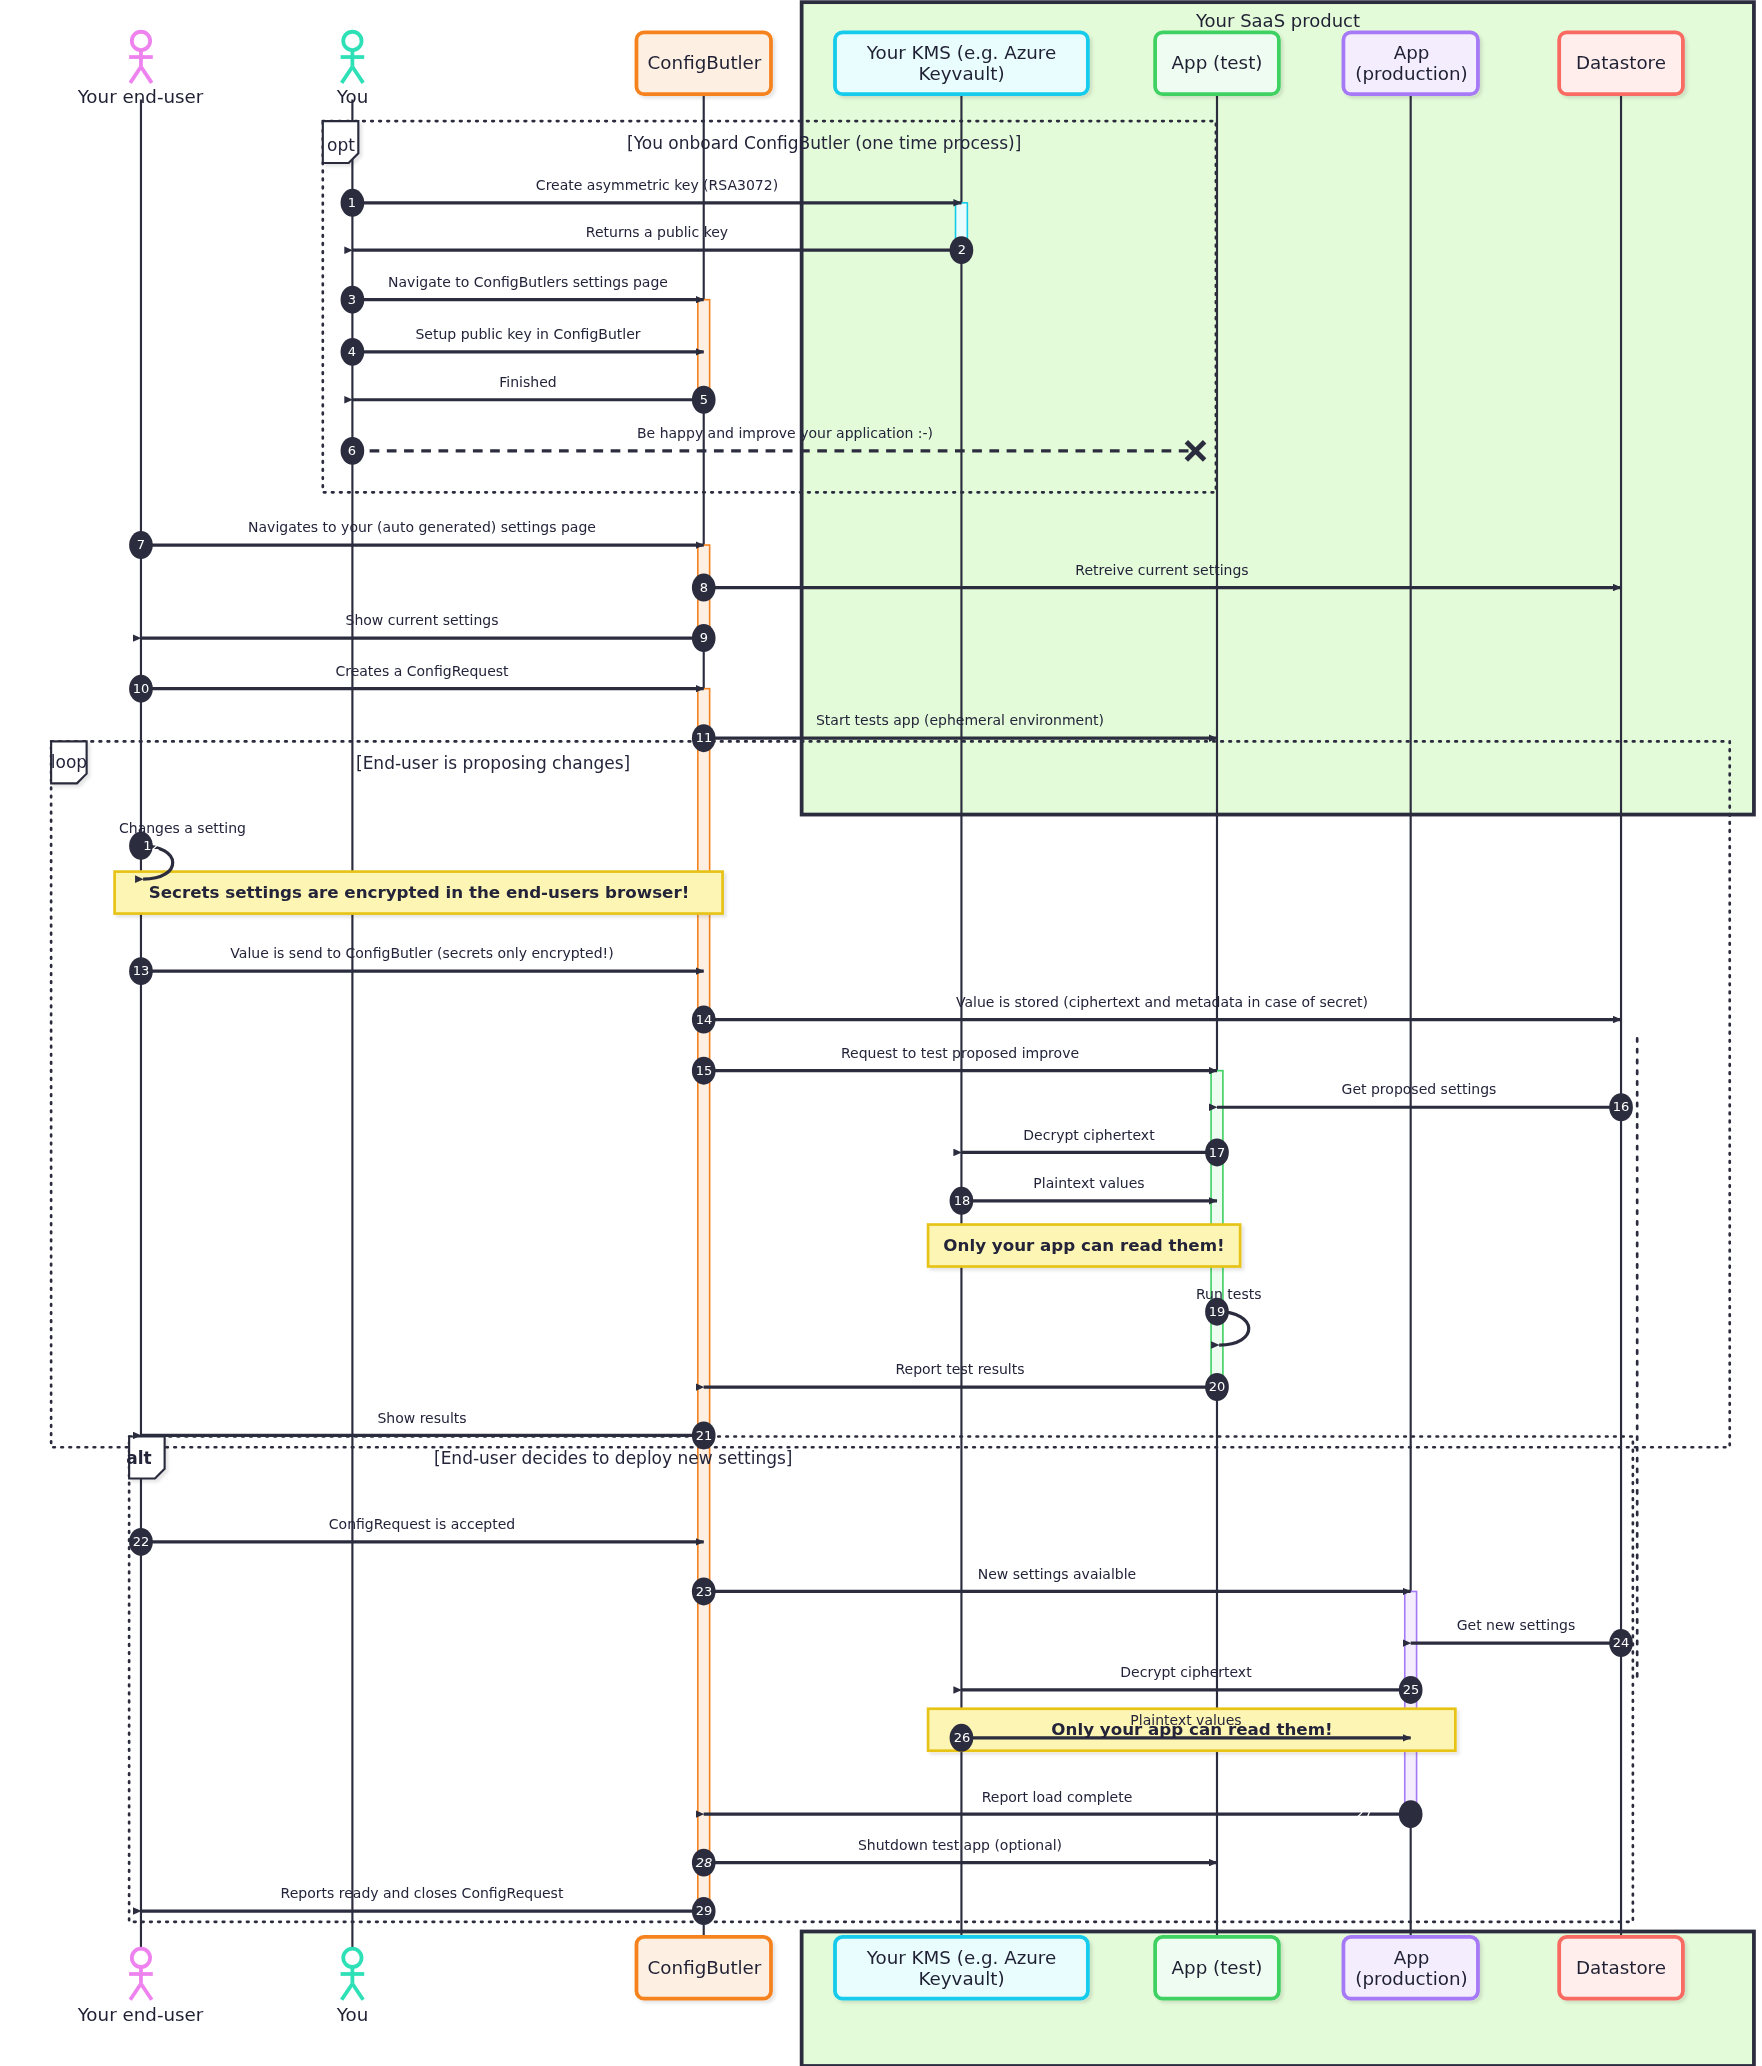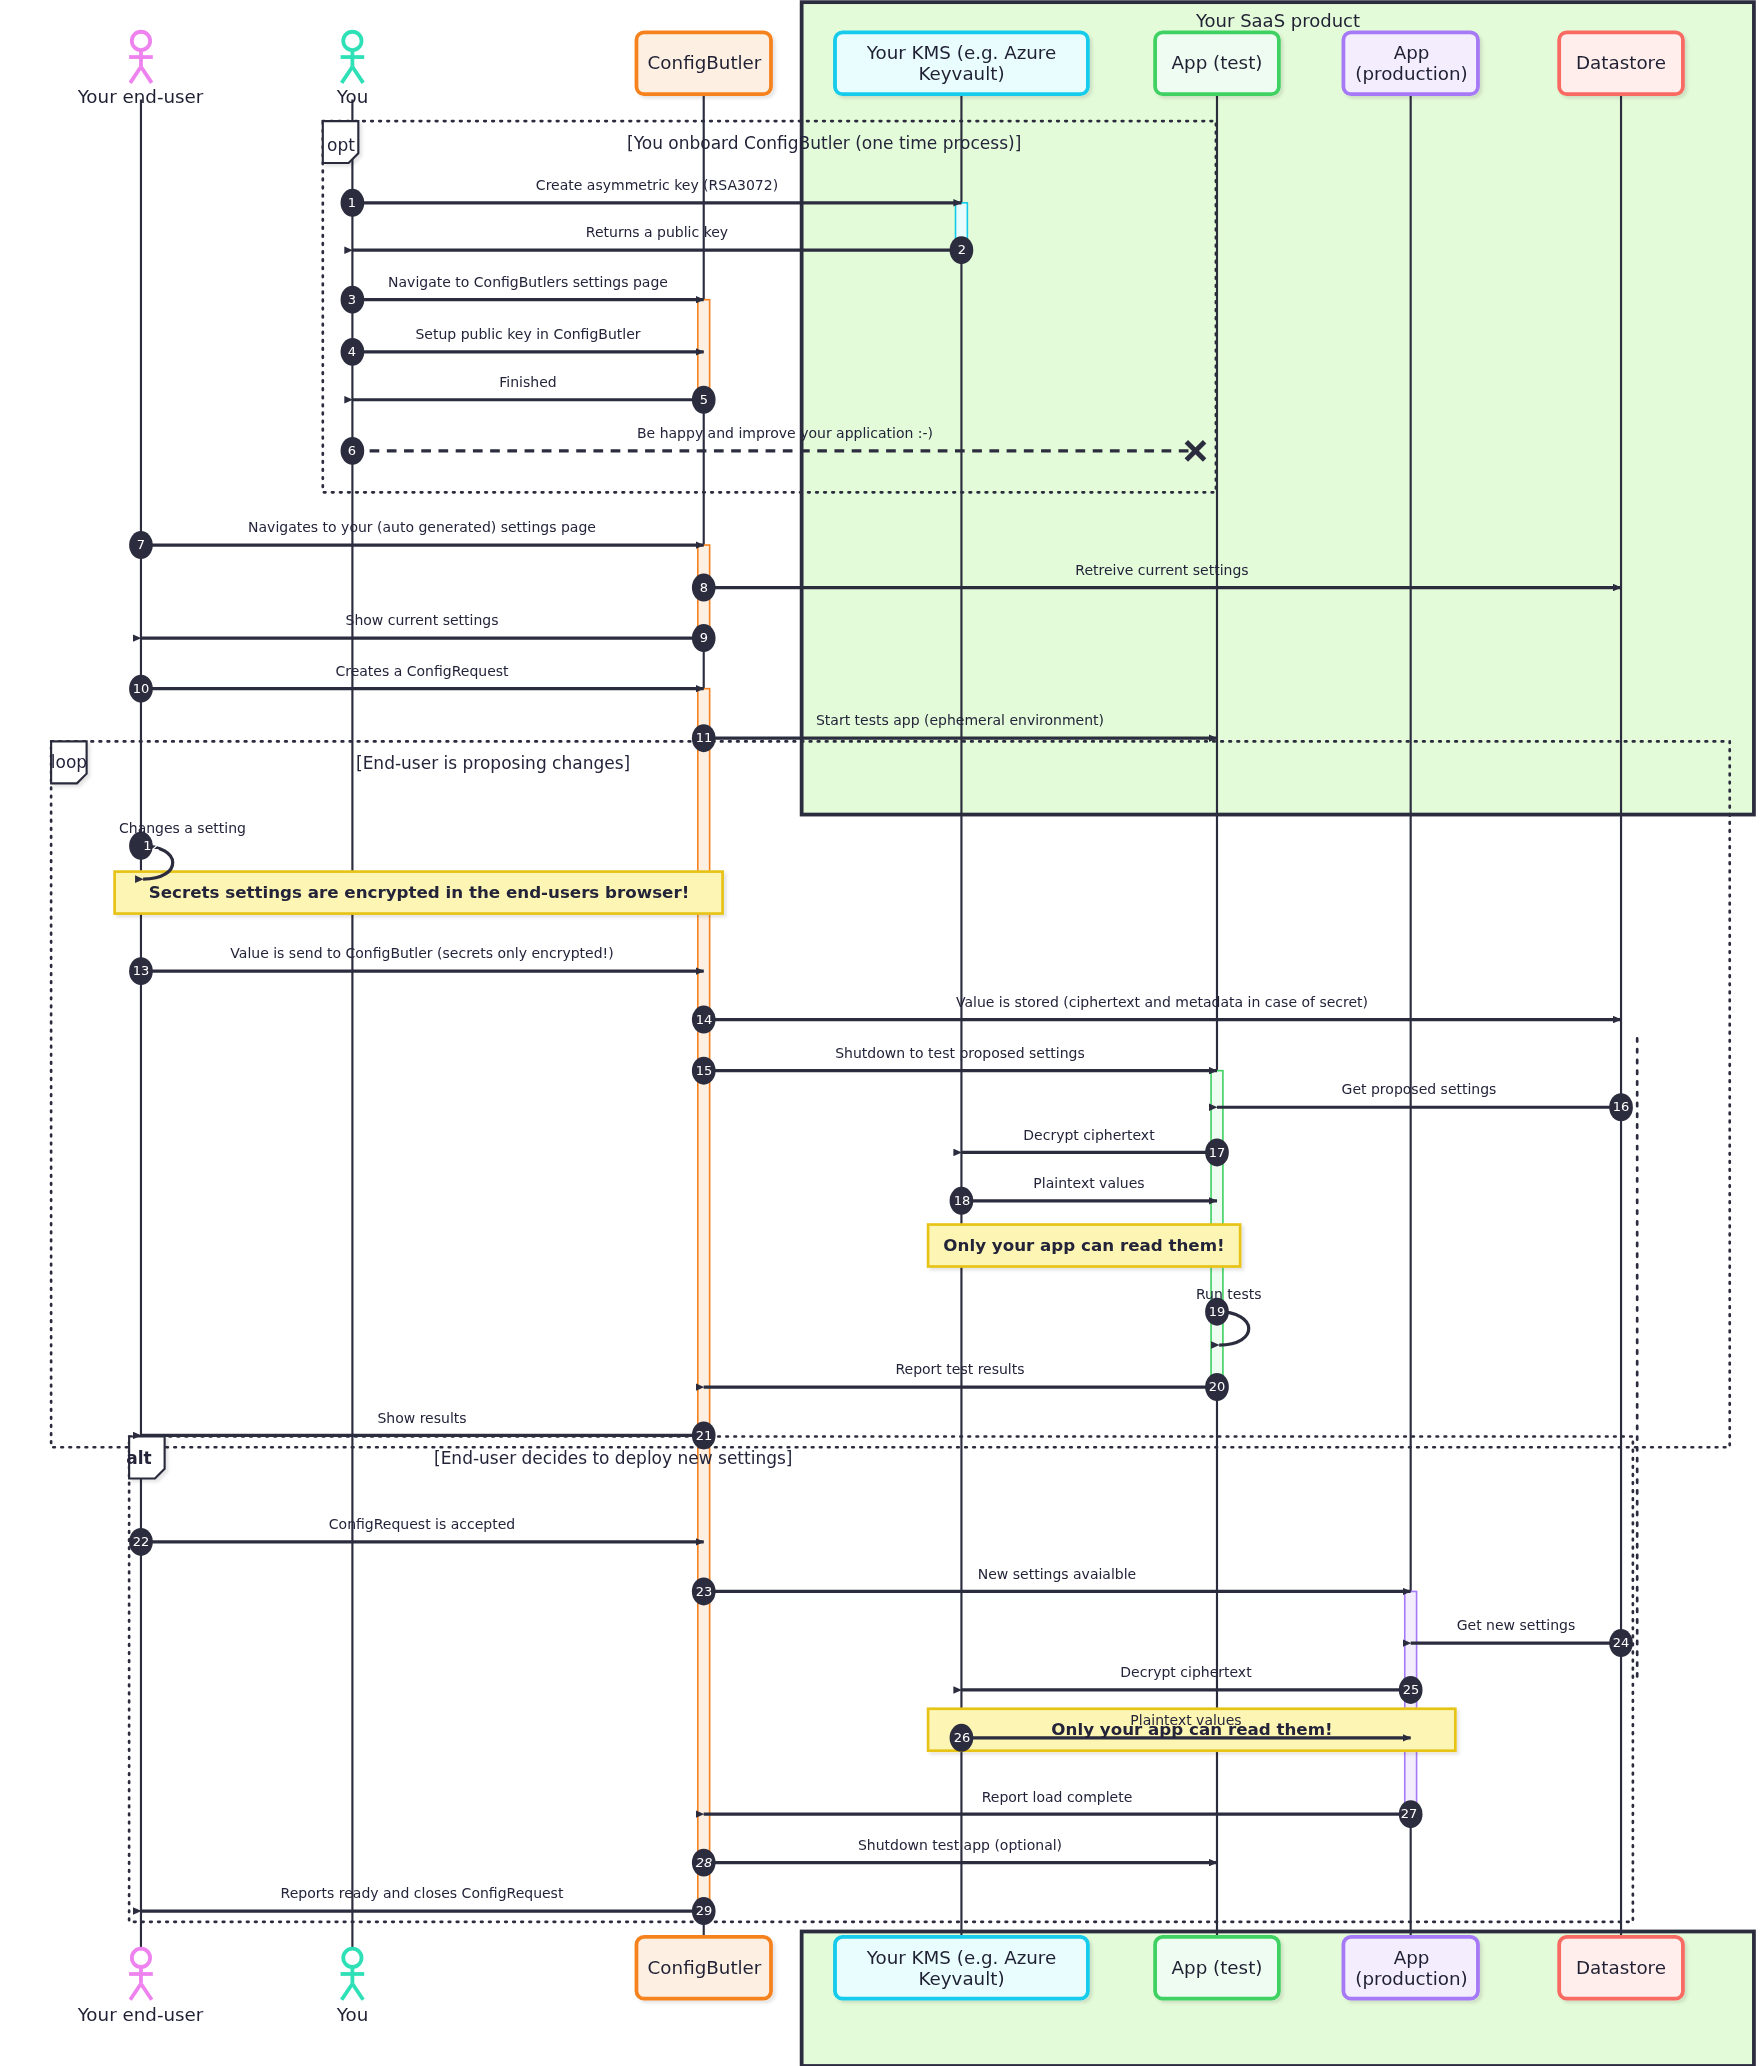"Shutdown to test proposed settings" div.msglabel { text: Shutdown to test proposed settings -> Request to test proposed improve }
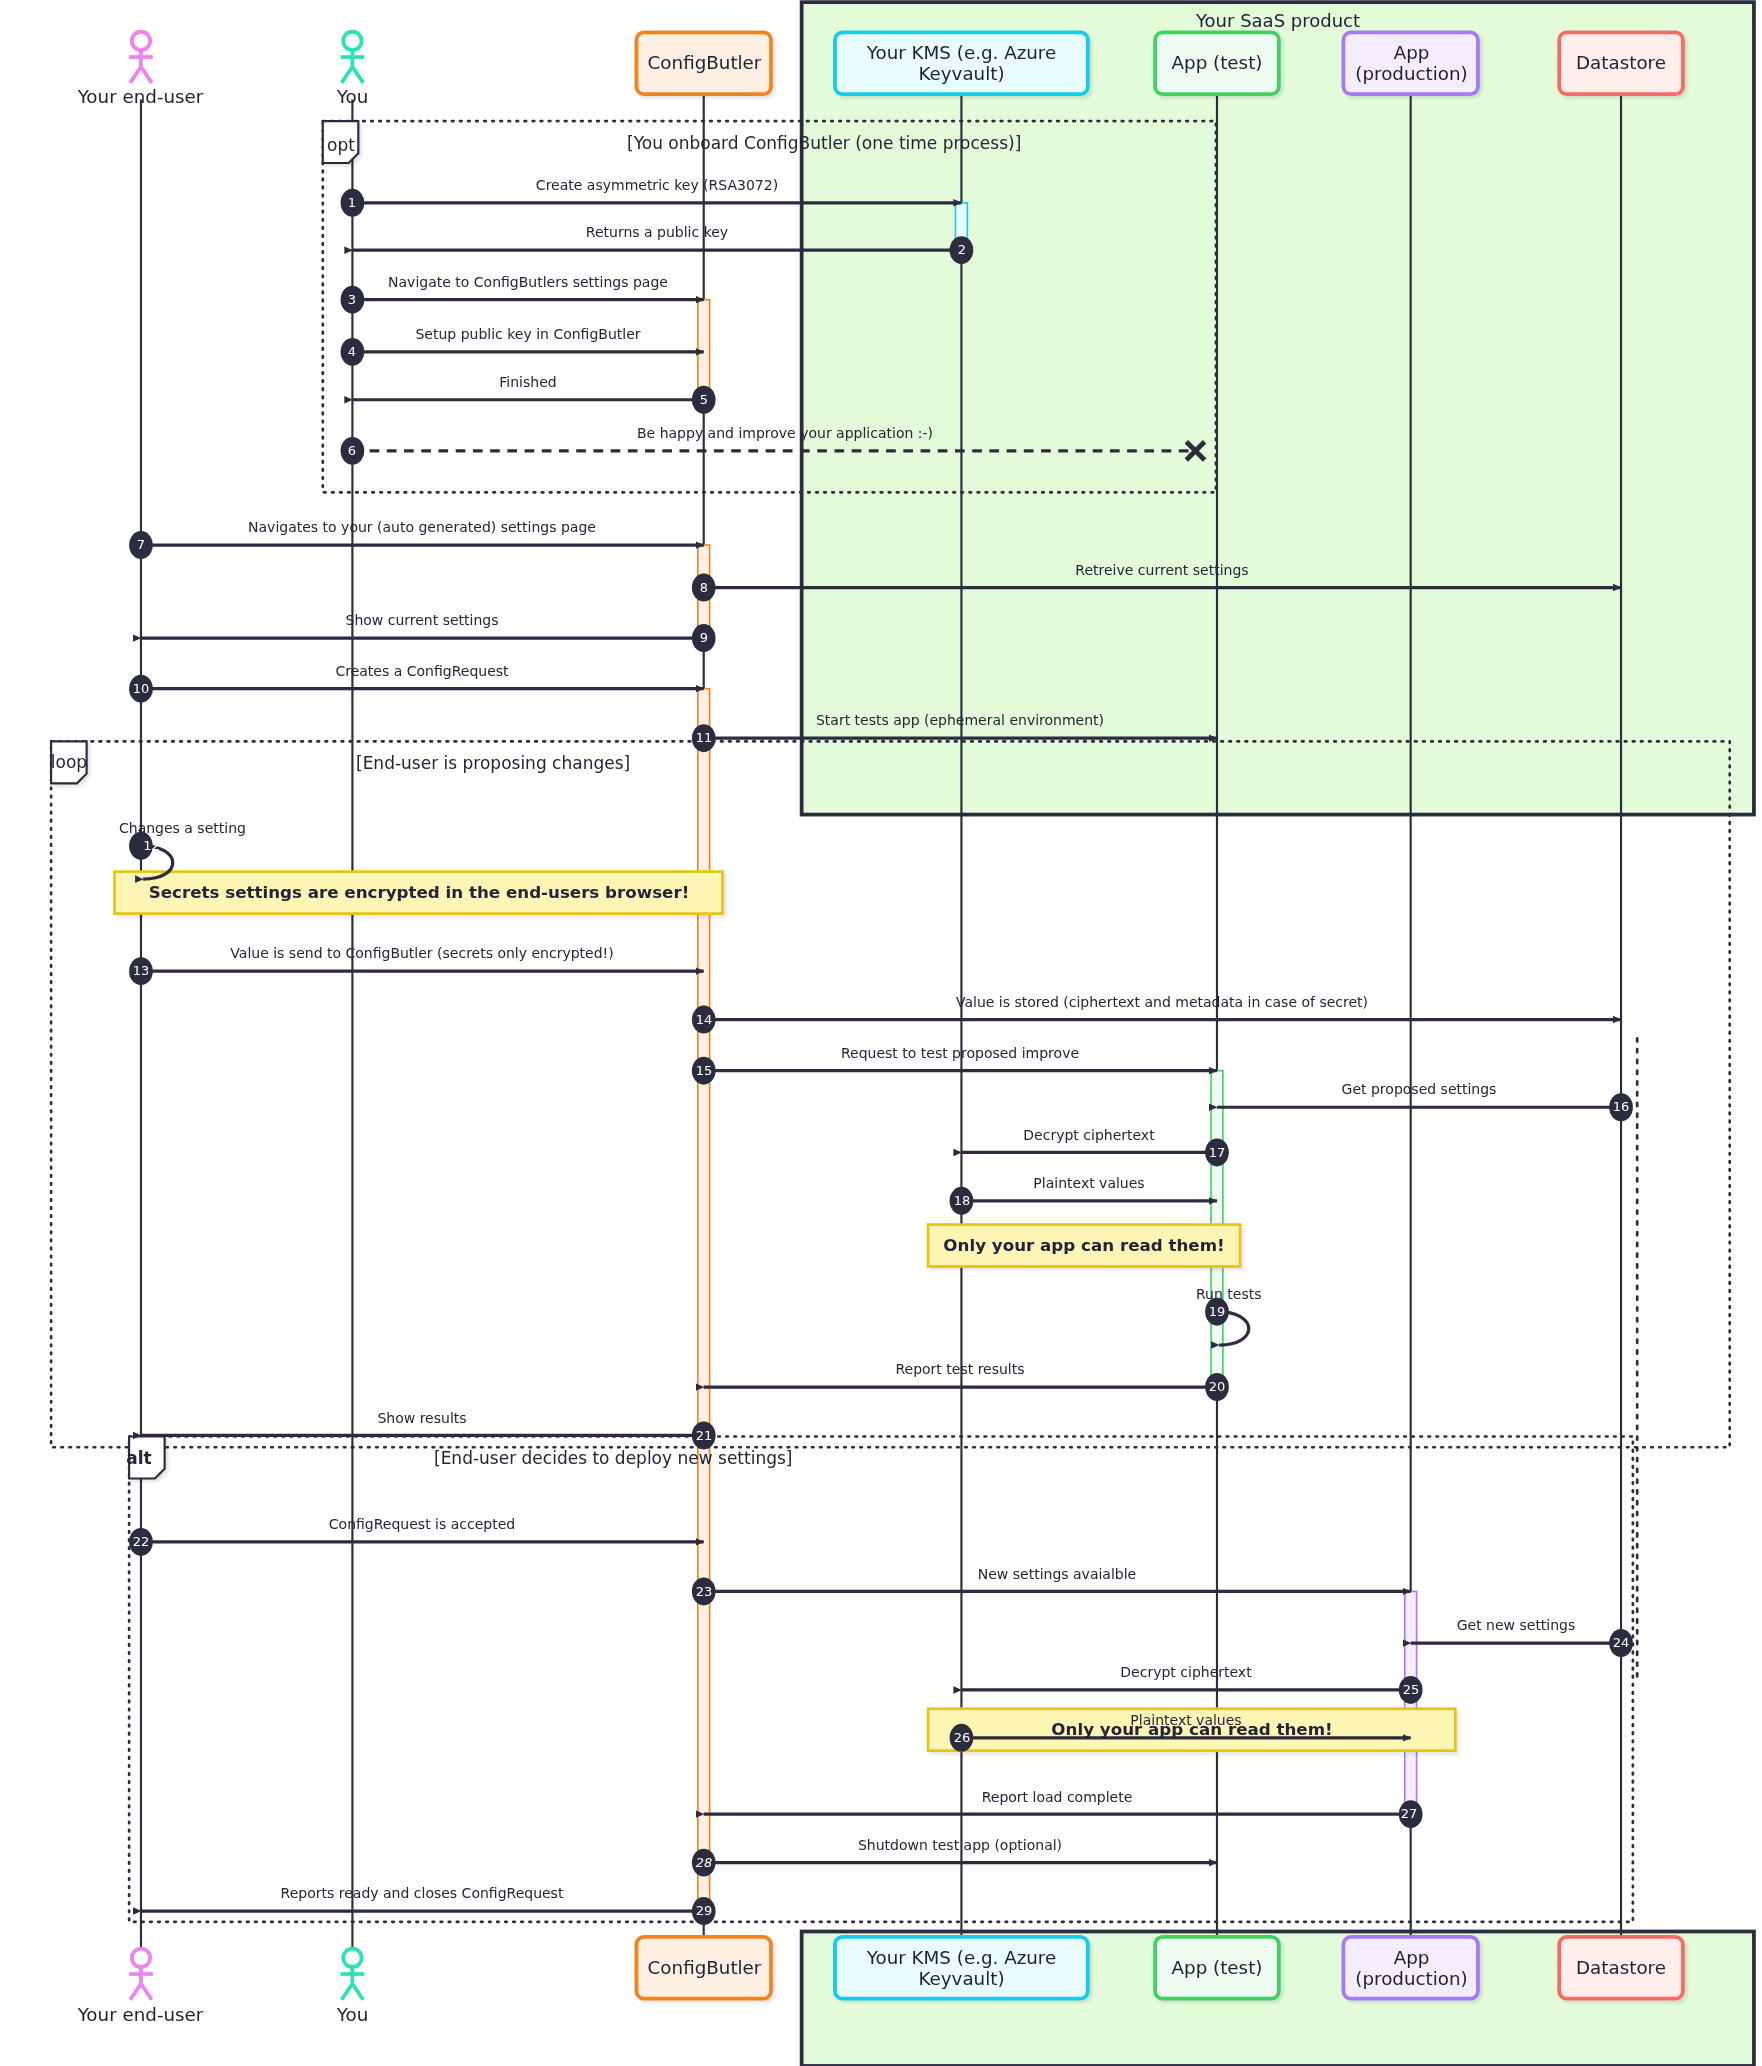"27" div.seqnum { left: 1409px -> 1364px }
